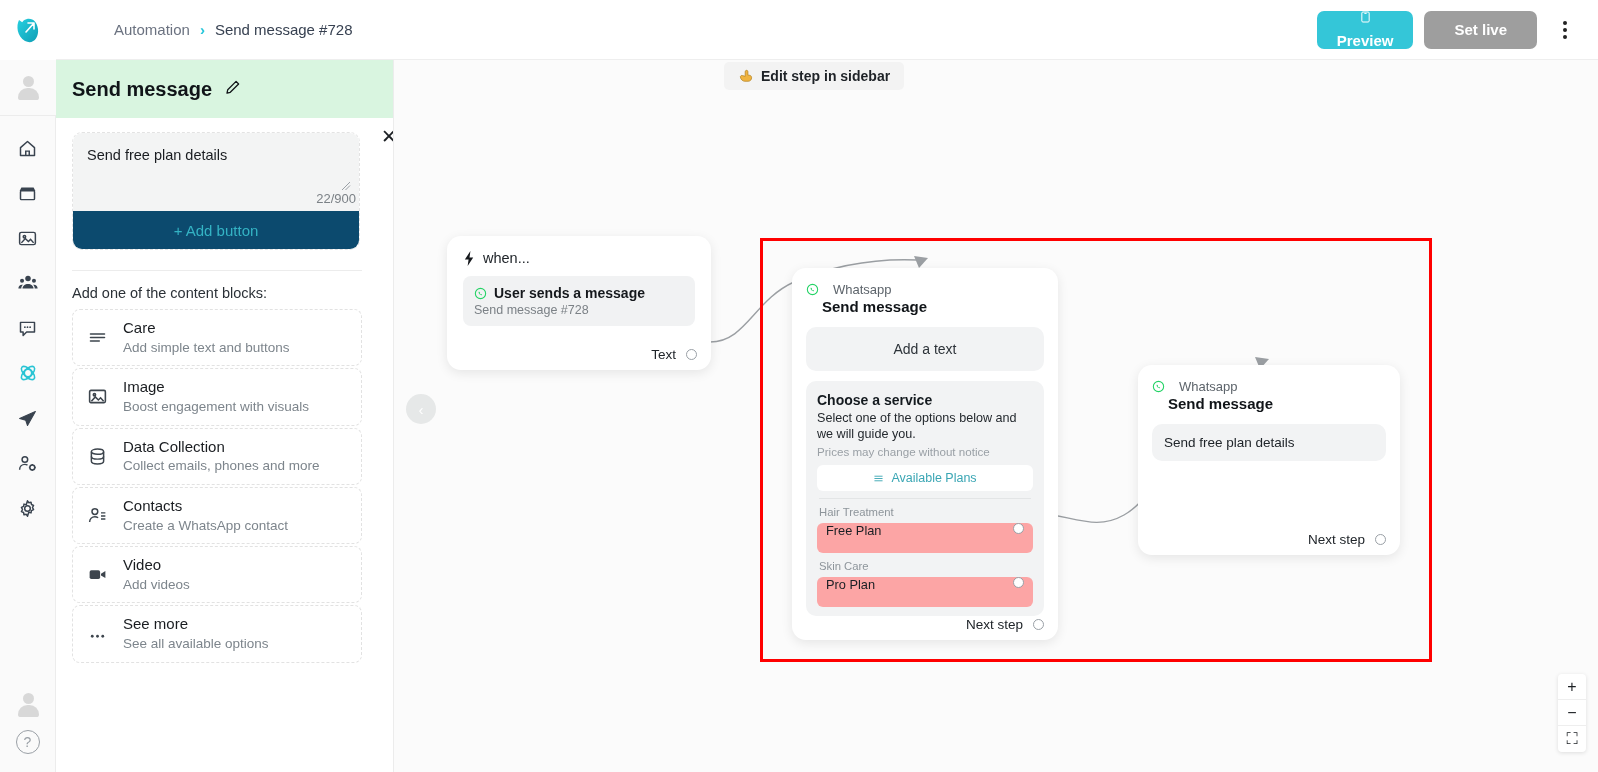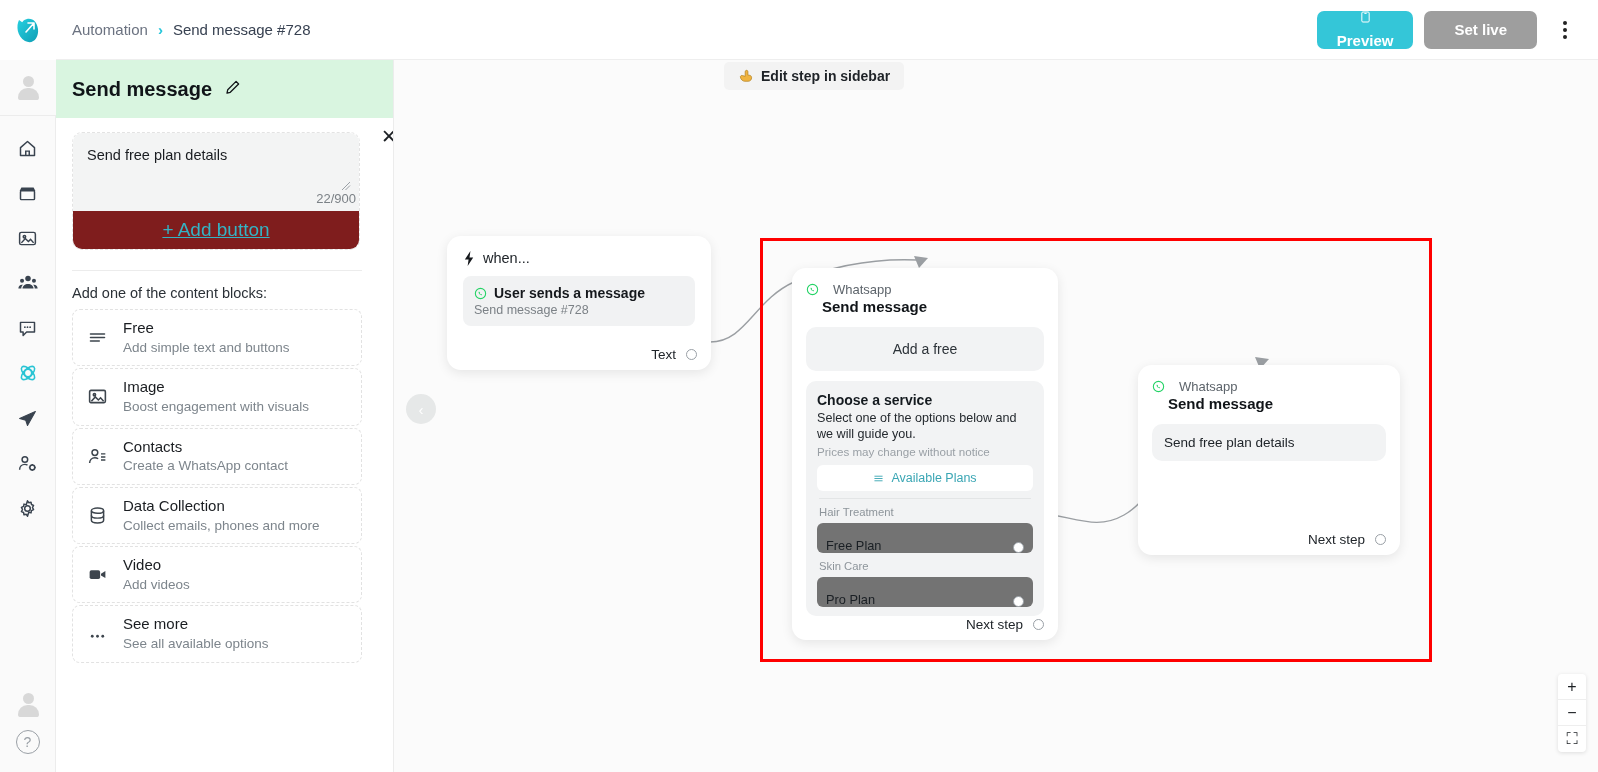"Automation" .crumbs { margin-left: none -> 42px }
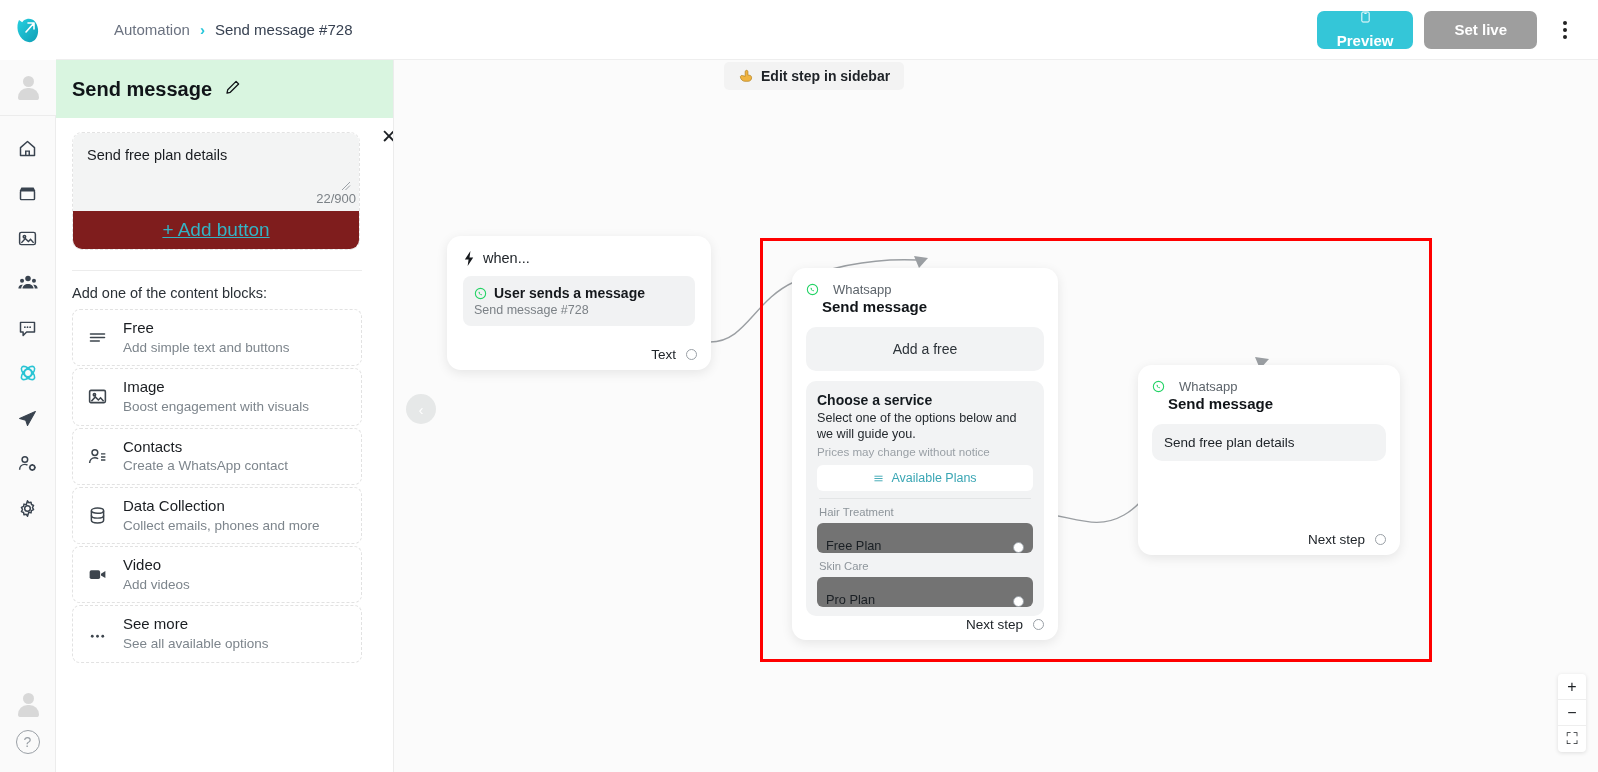"+ Add button" .add-button-row { background: #7f1d1d -> #0c4a6e; font-size: 19px -> 15px; text-decoration: underline -> none }
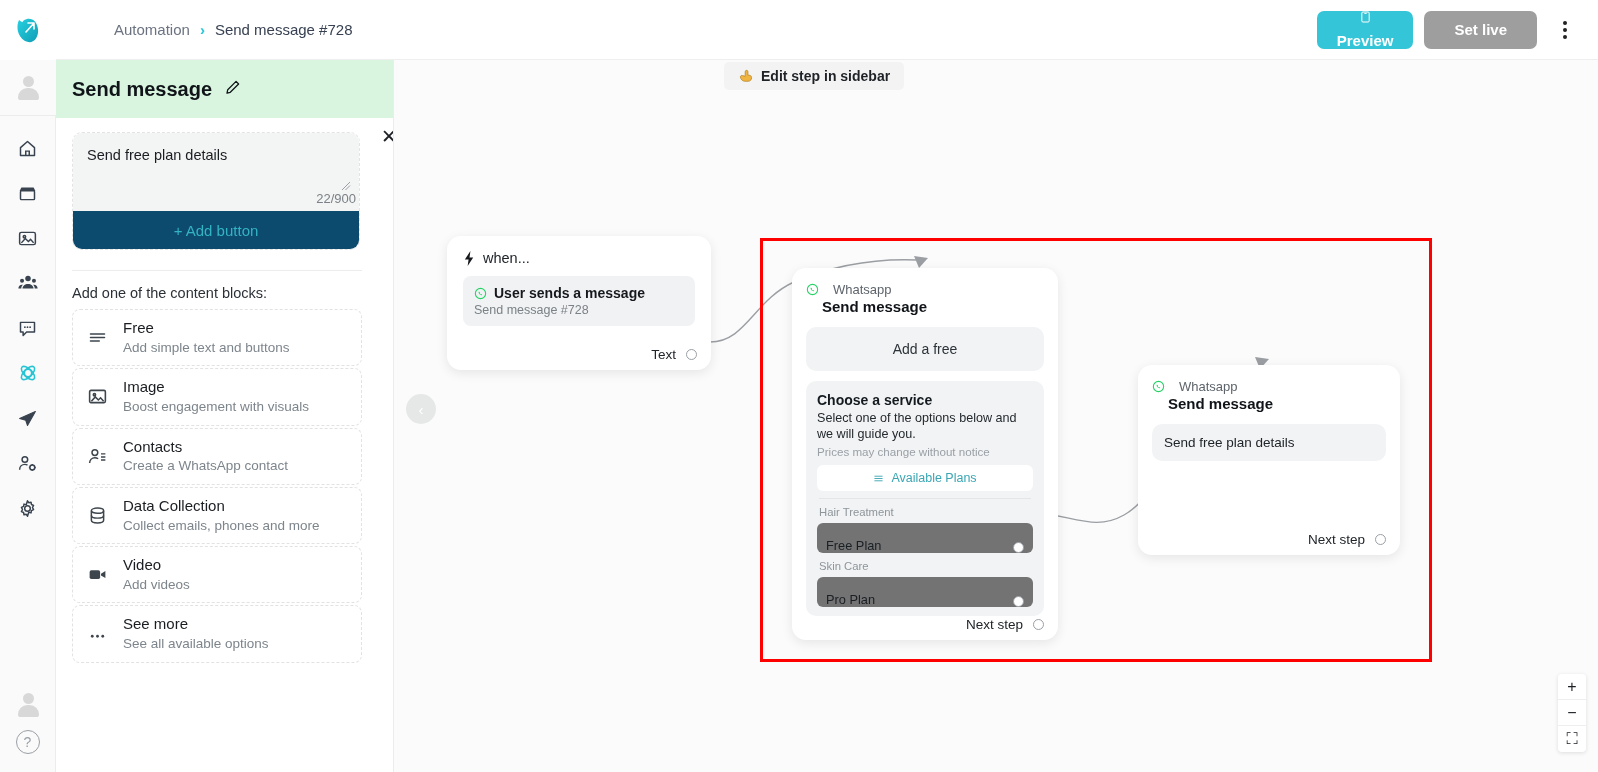"Free" span.block-title { text: Free -> Care }
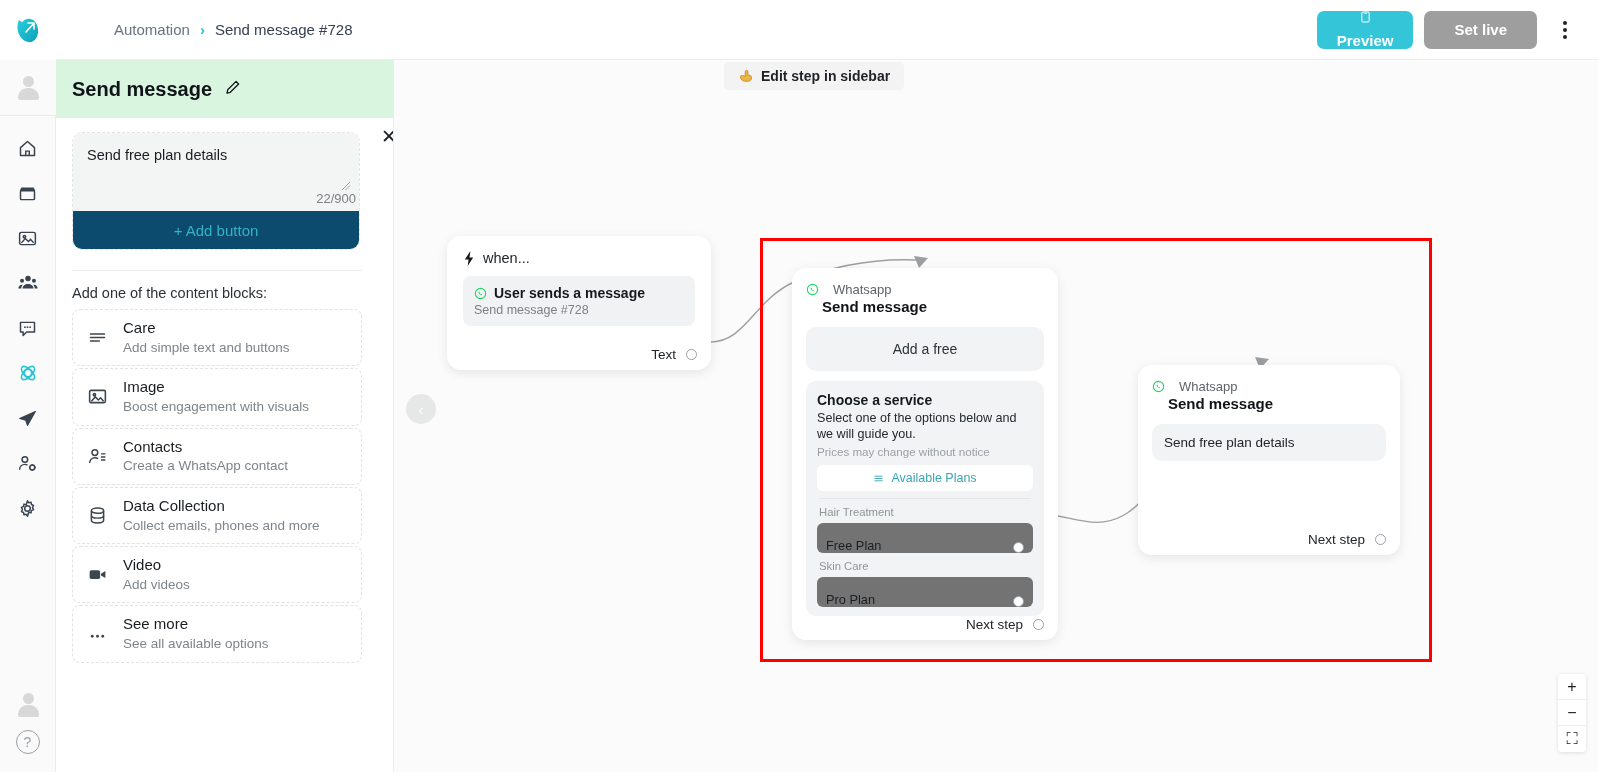"Add a free" div.bubble-grey { text: free -> text }
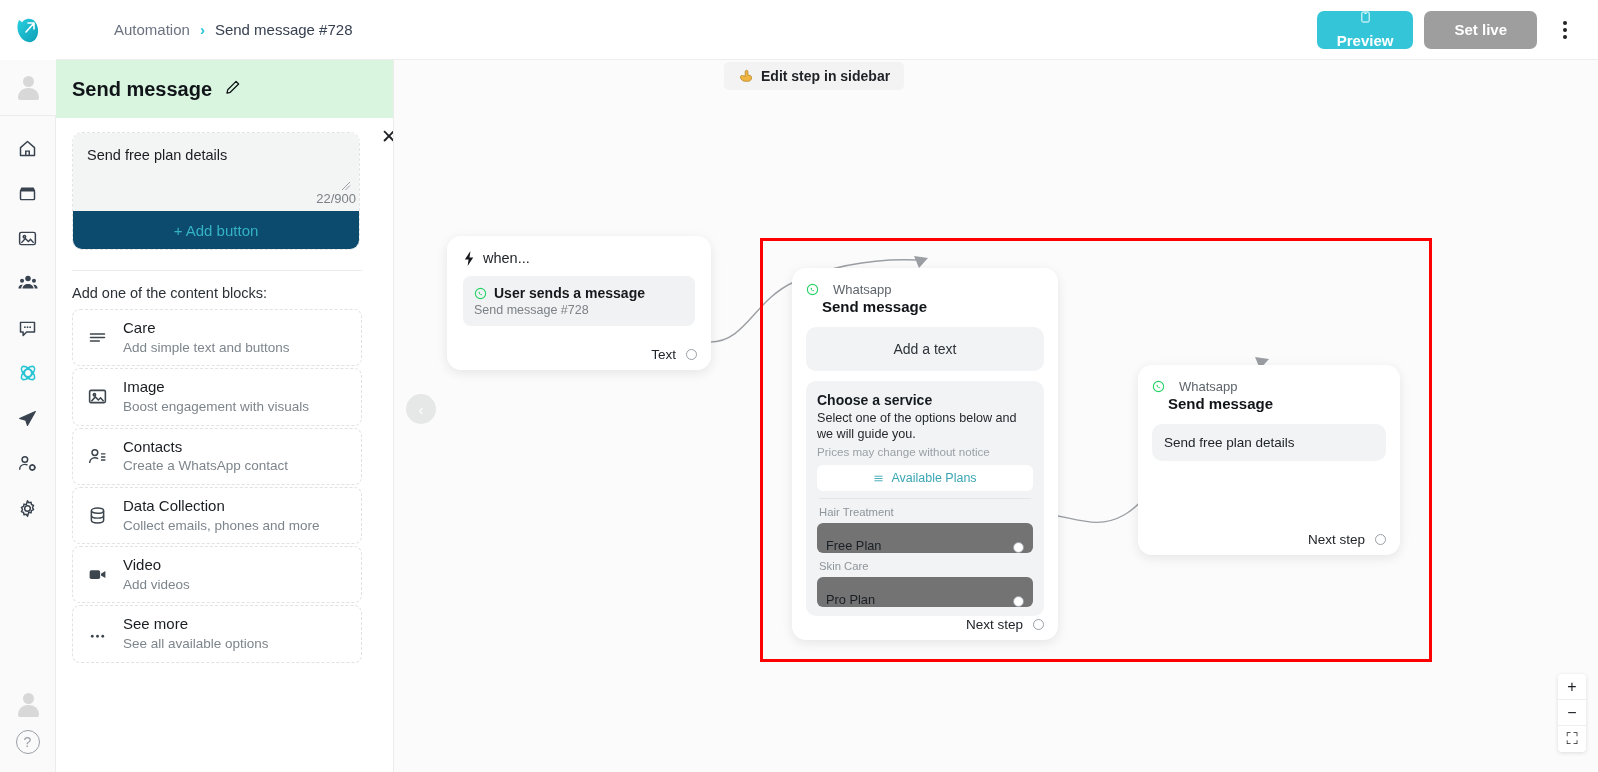"Contacts" div.block-item { order: before "Data Collection" -> after "Data Collection" }
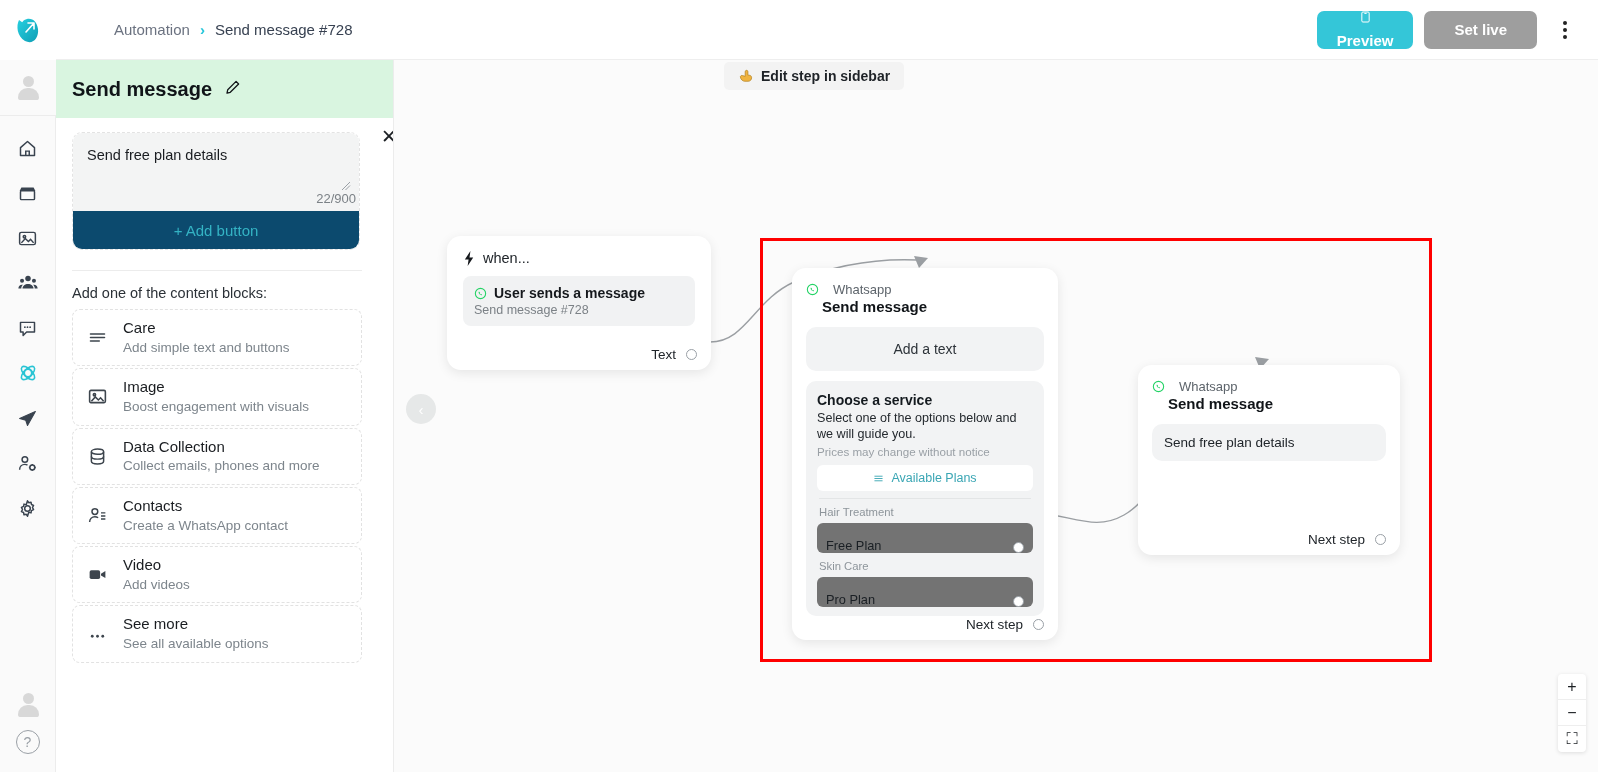"Free Plan" .opt-row { align-items: flex-end -> flex-start; background: #737373 -> #fca5a5 }
